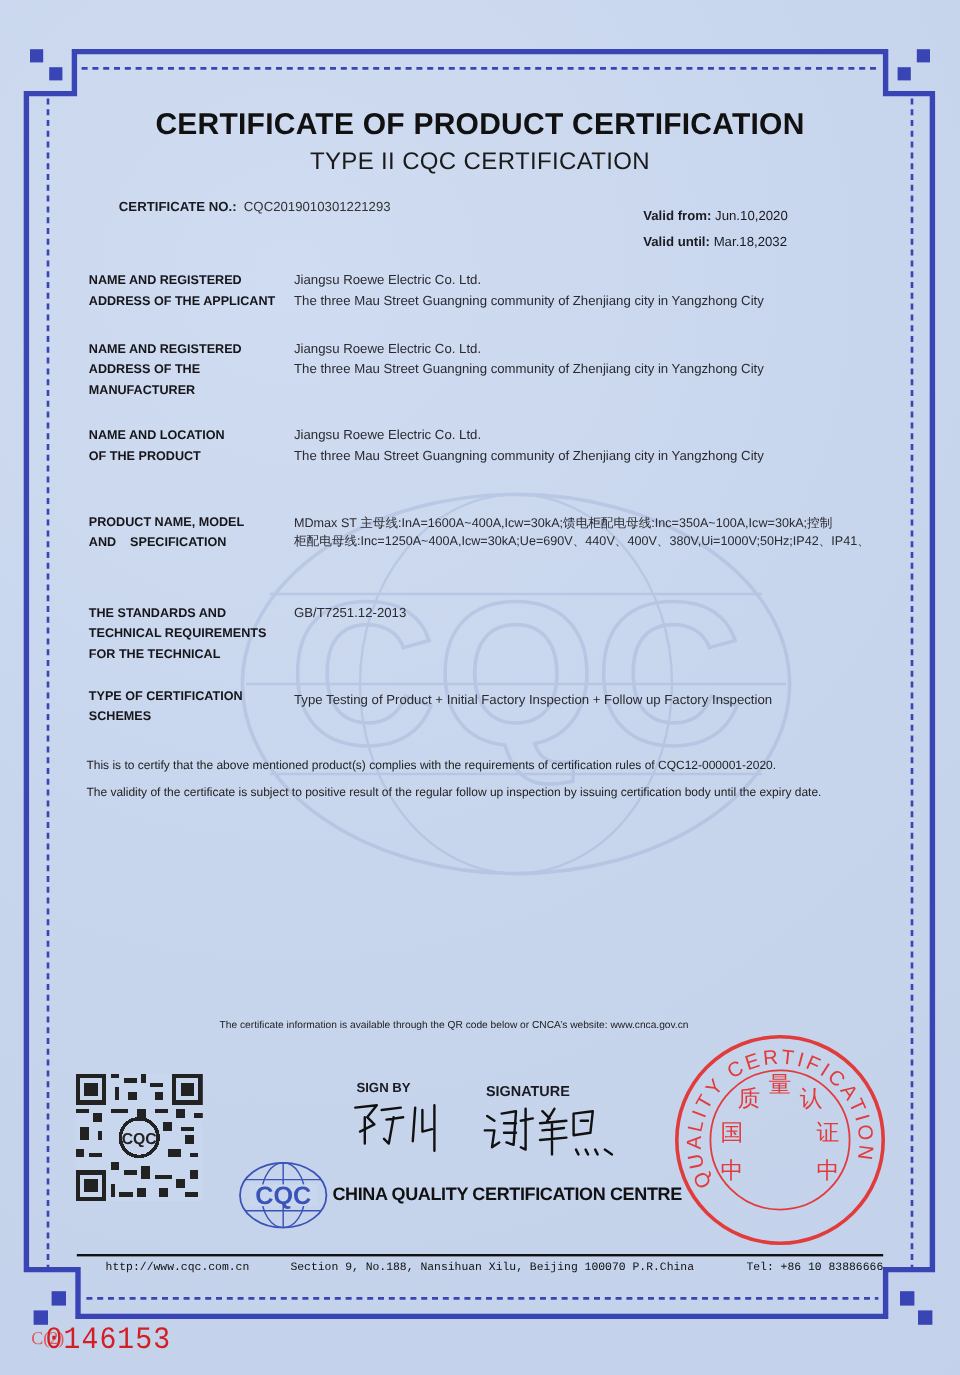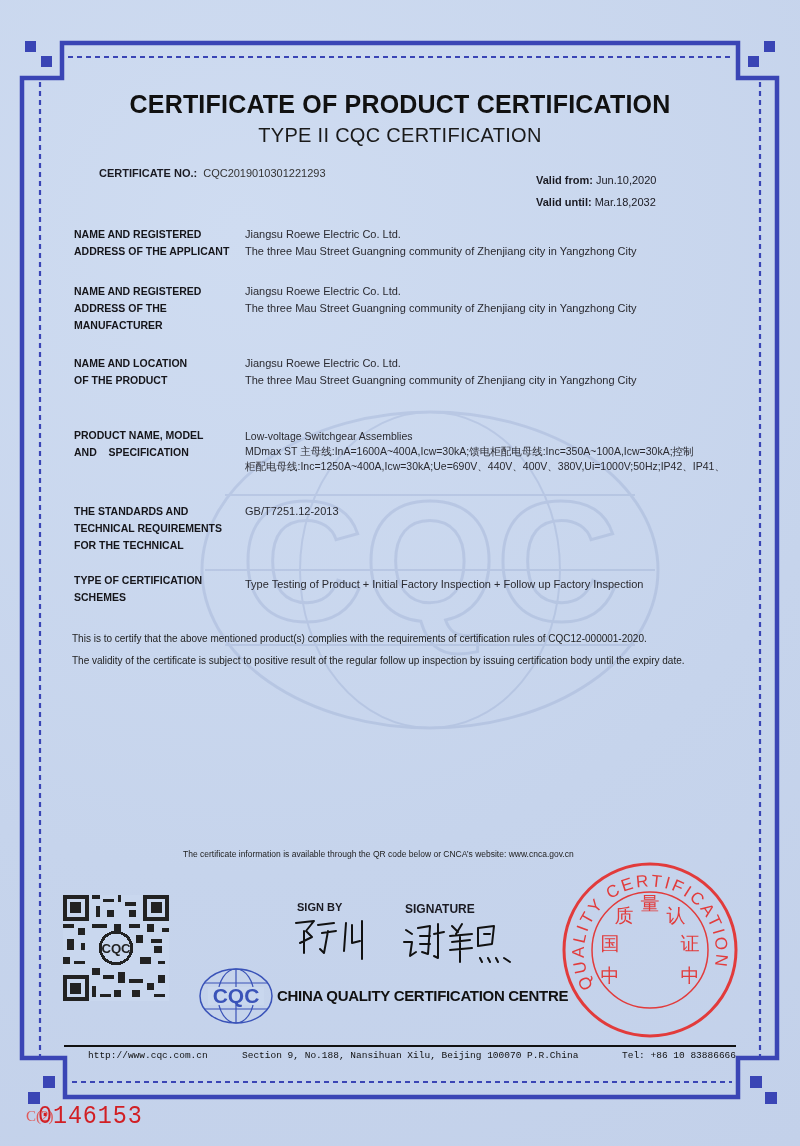"Low-voltage Switchgear Assemblies" div { html: <div>Low-voltage Switchgear Assemblies</div> -> none }
